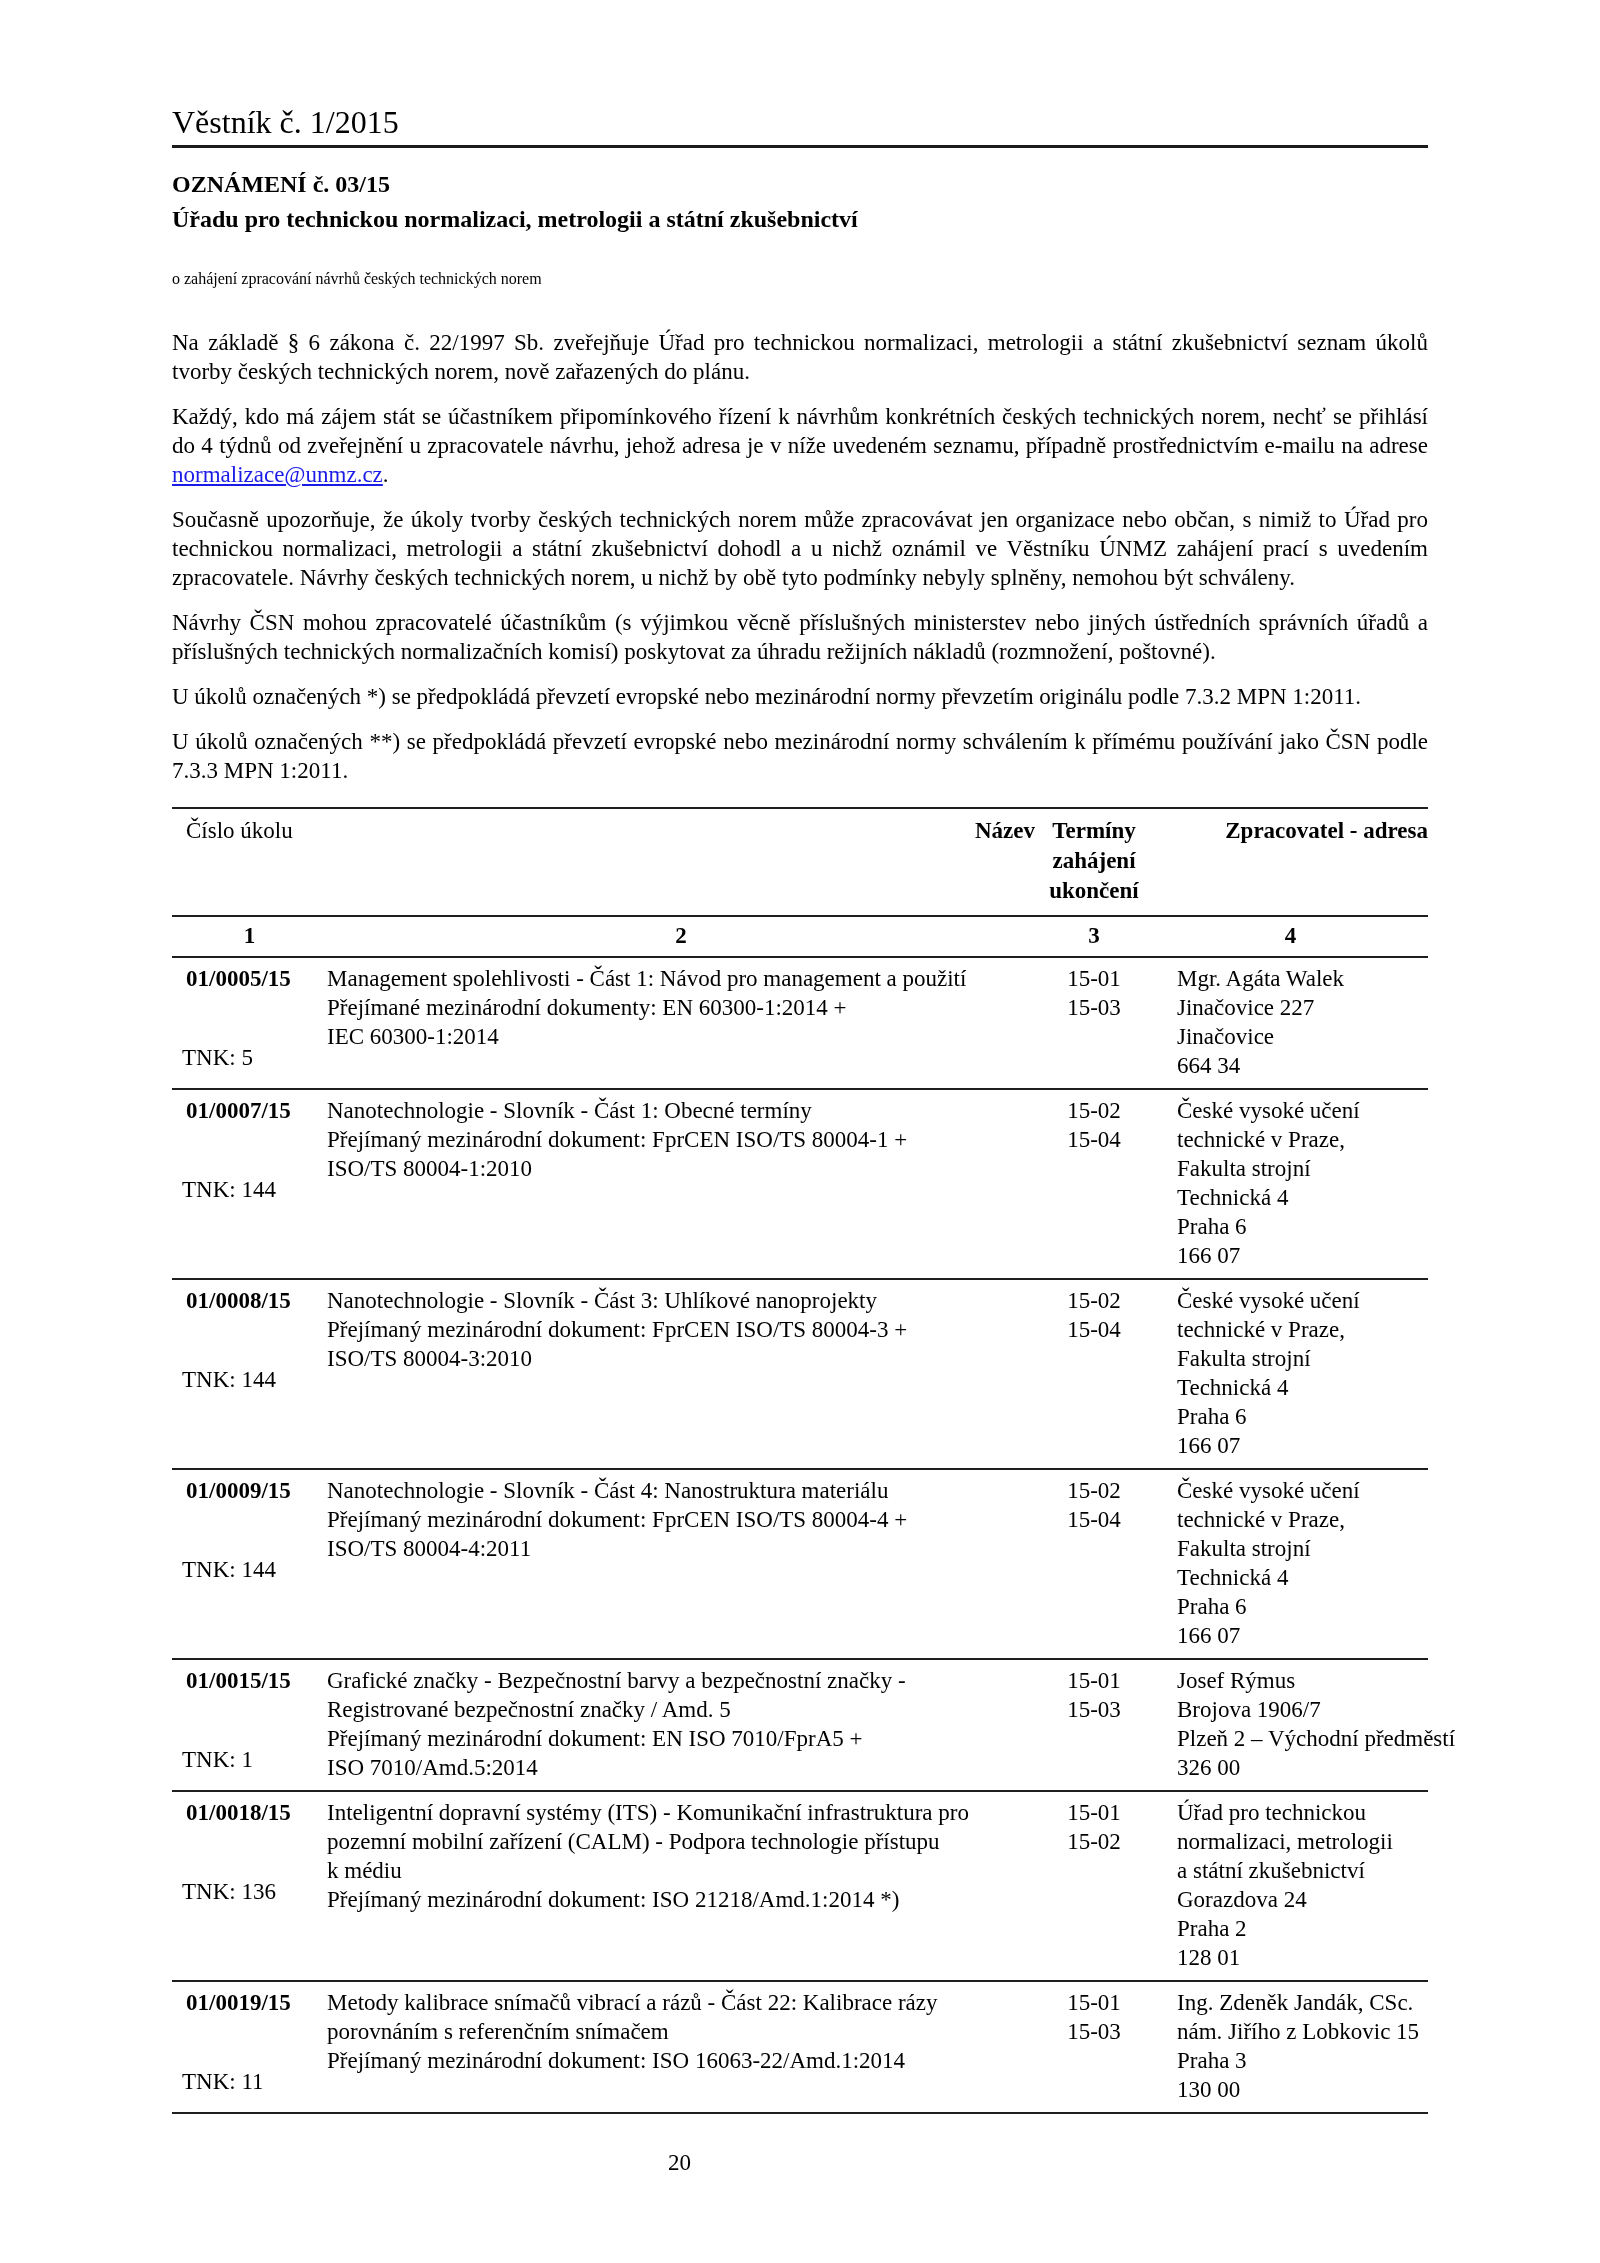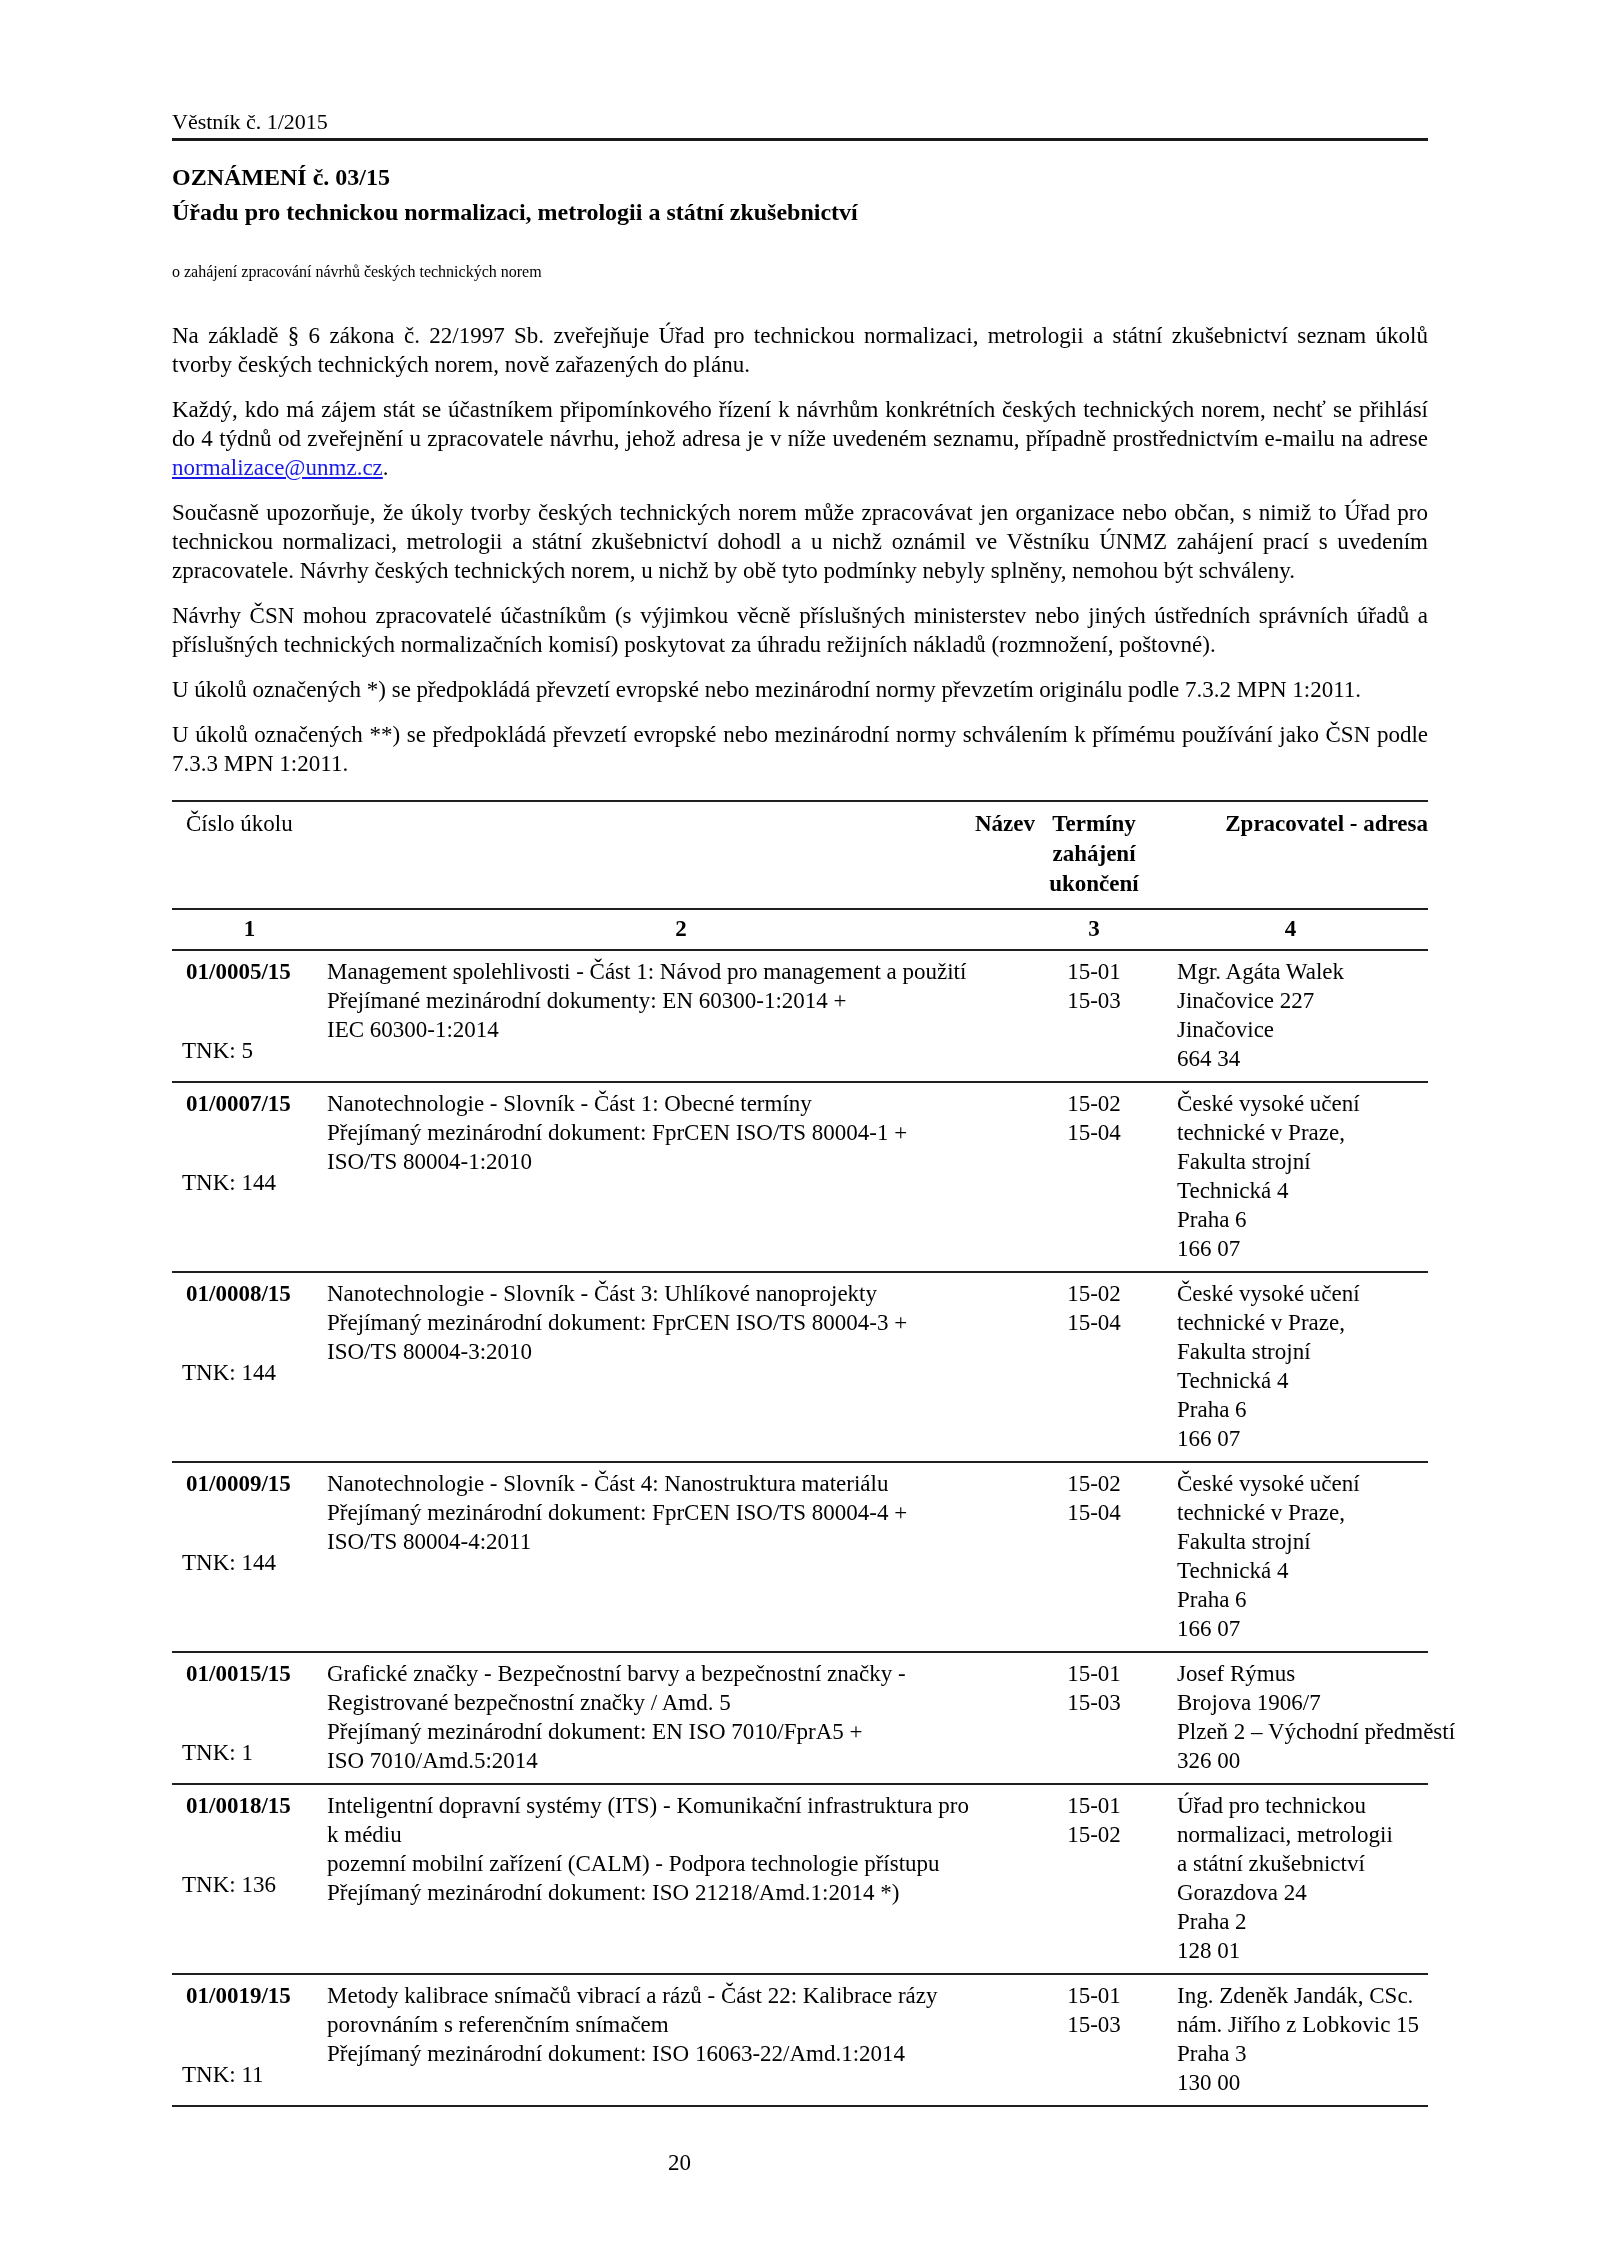"Věstník č. 1/2015" .masthead { font-size: 22px -> 32px; padding-bottom: none -> 7px }
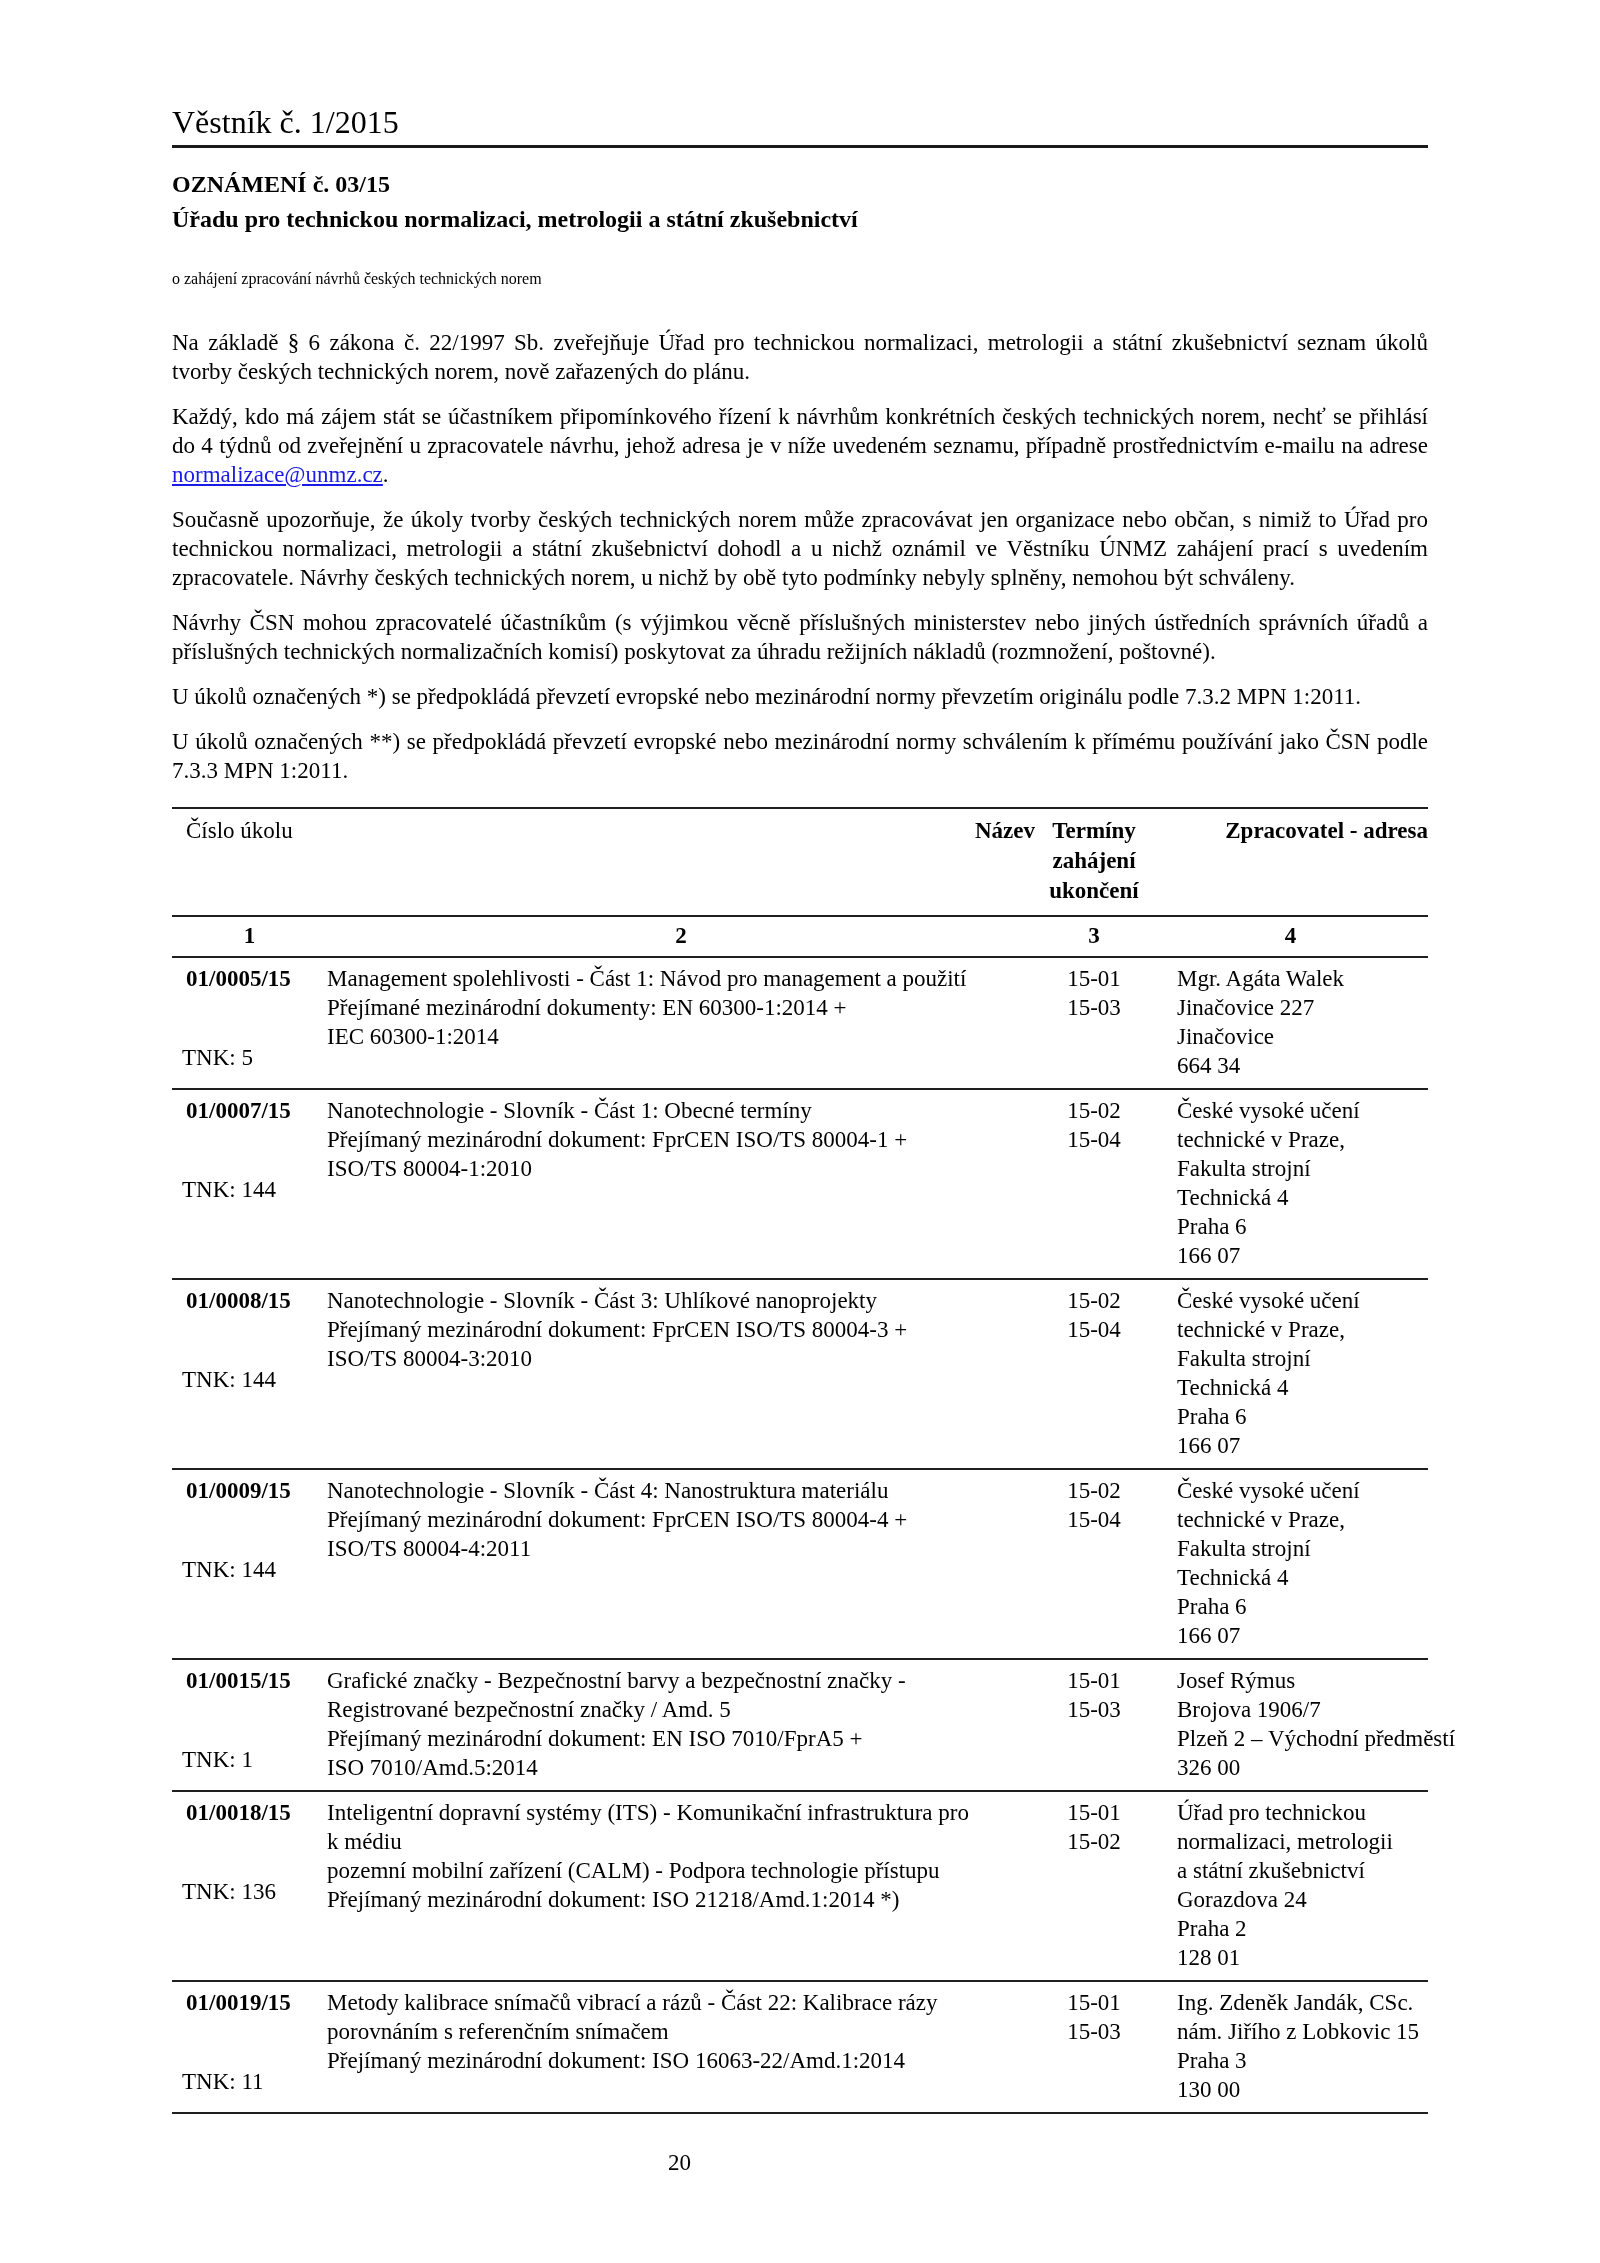"k médiu" div.nline { order: before "pozemní mobilní zařízení (CALM) -" -> after "pozemní mobilní zařízení (CALM) -" }
